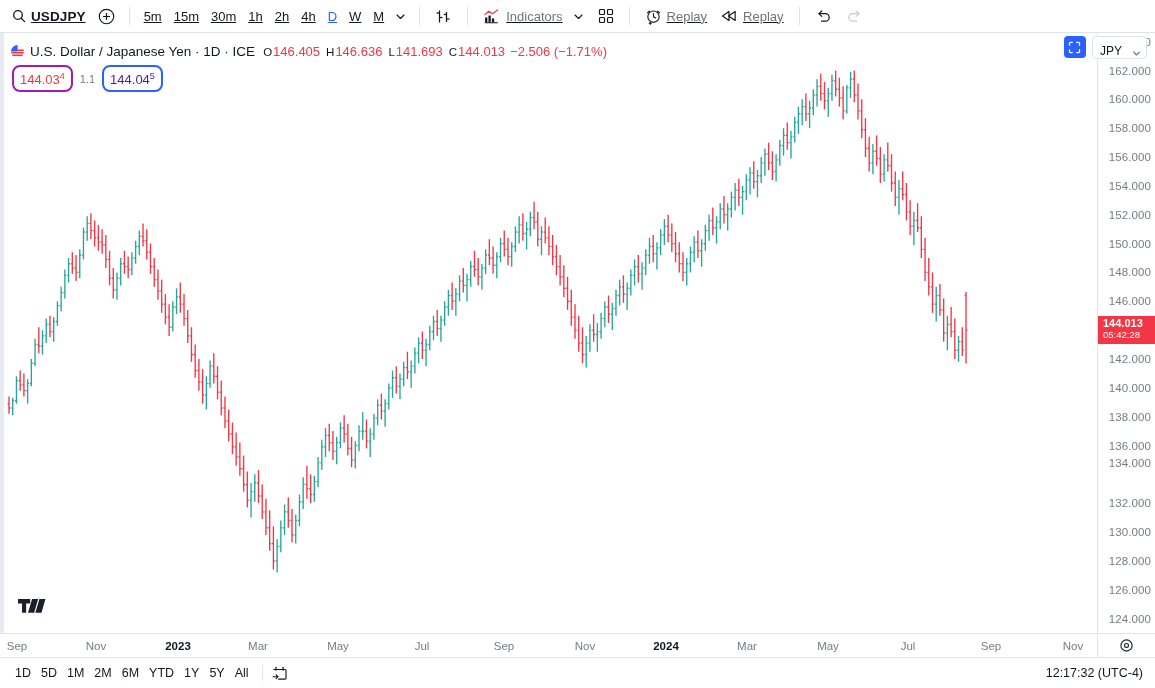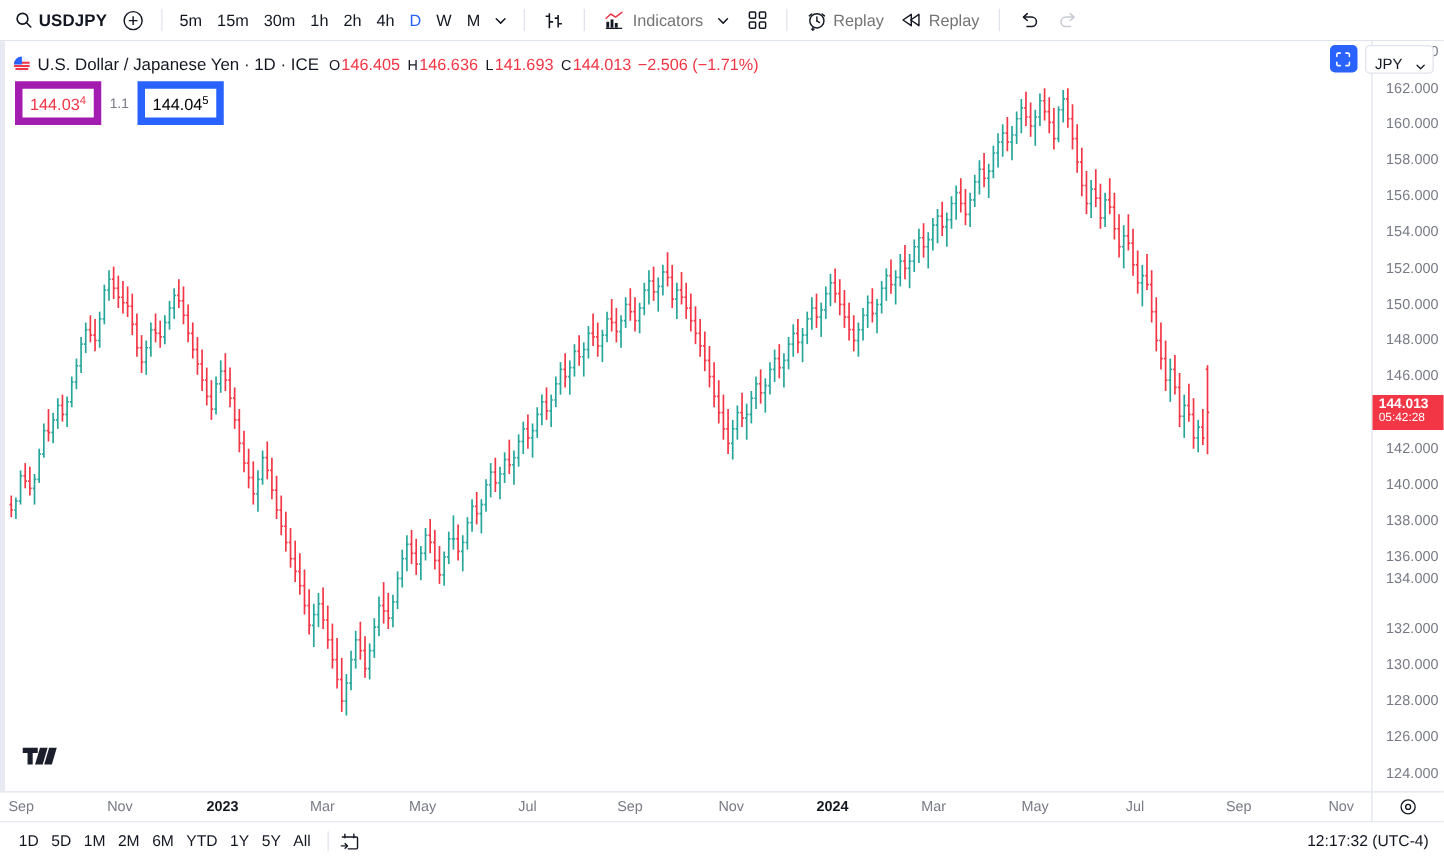"USDJPY" .tb-btn { text-decoration: none -> underline }
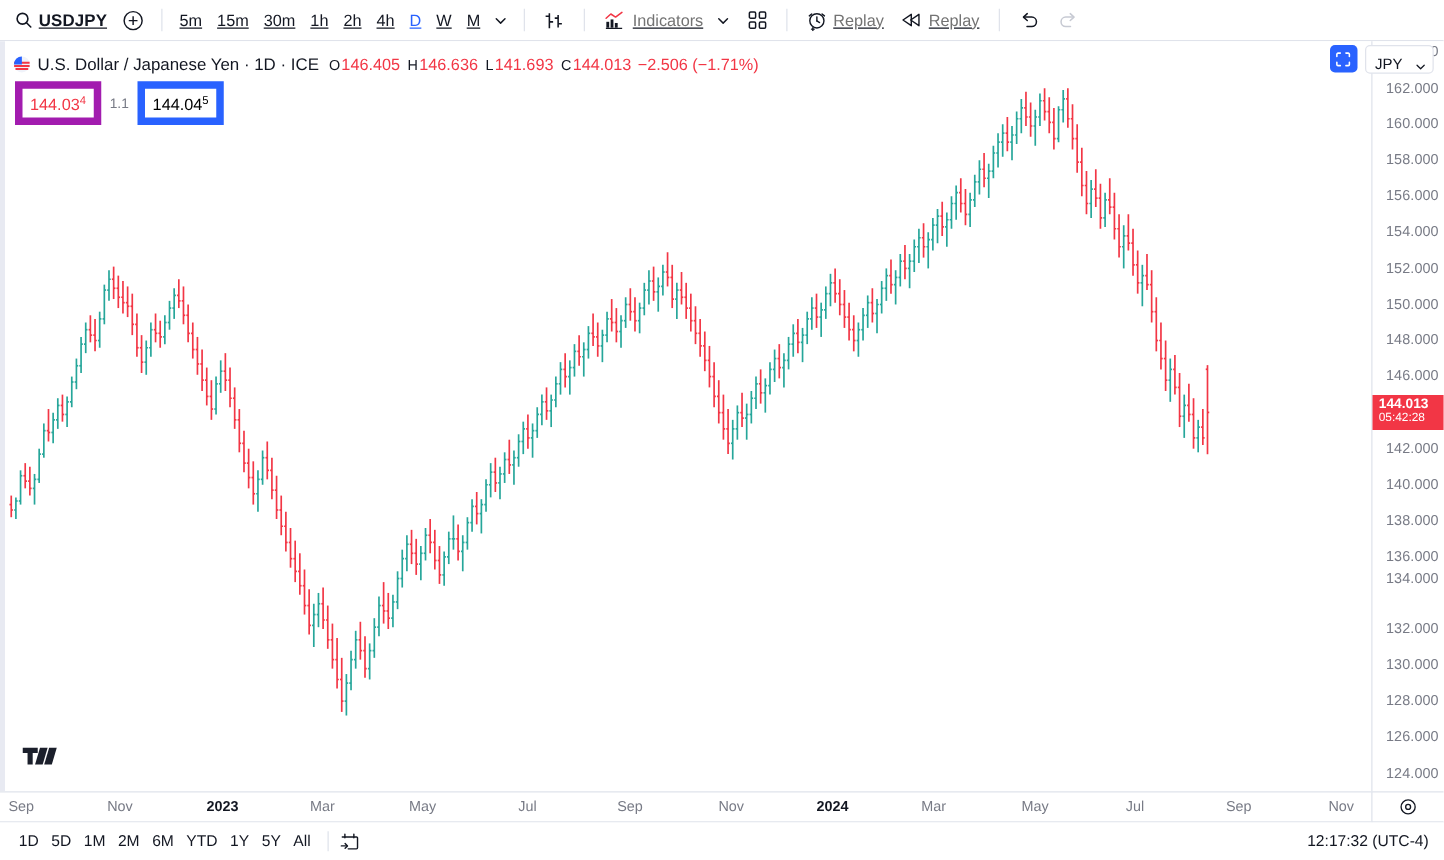"144.034" .bidask { border: 6px solid #a21caf -> 2px solid #a21caf; border-radius: 0 -> 8px }
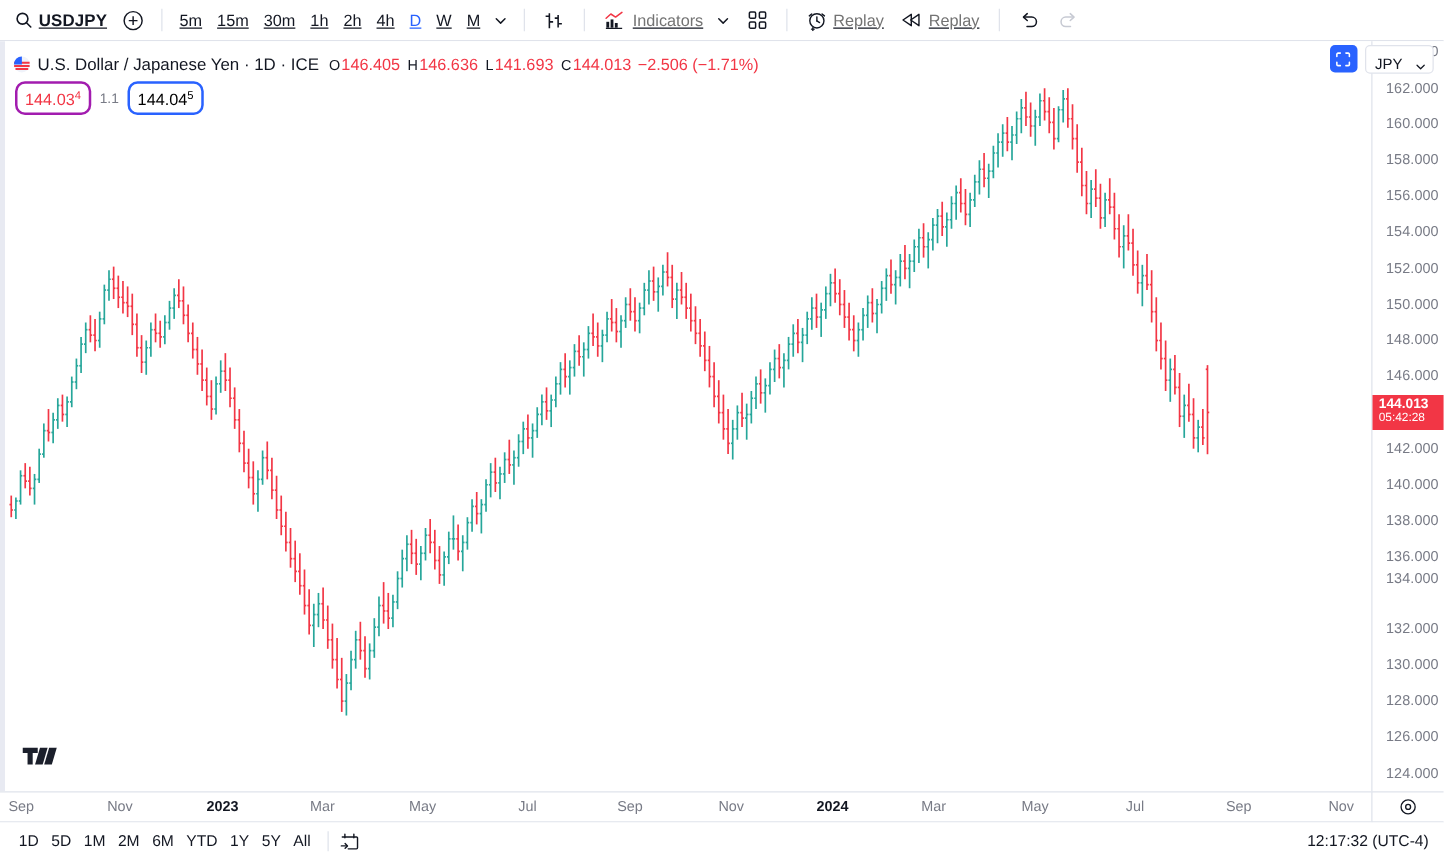"144.045" .bidask.ask { color: #000000 -> #4c1d95 }
